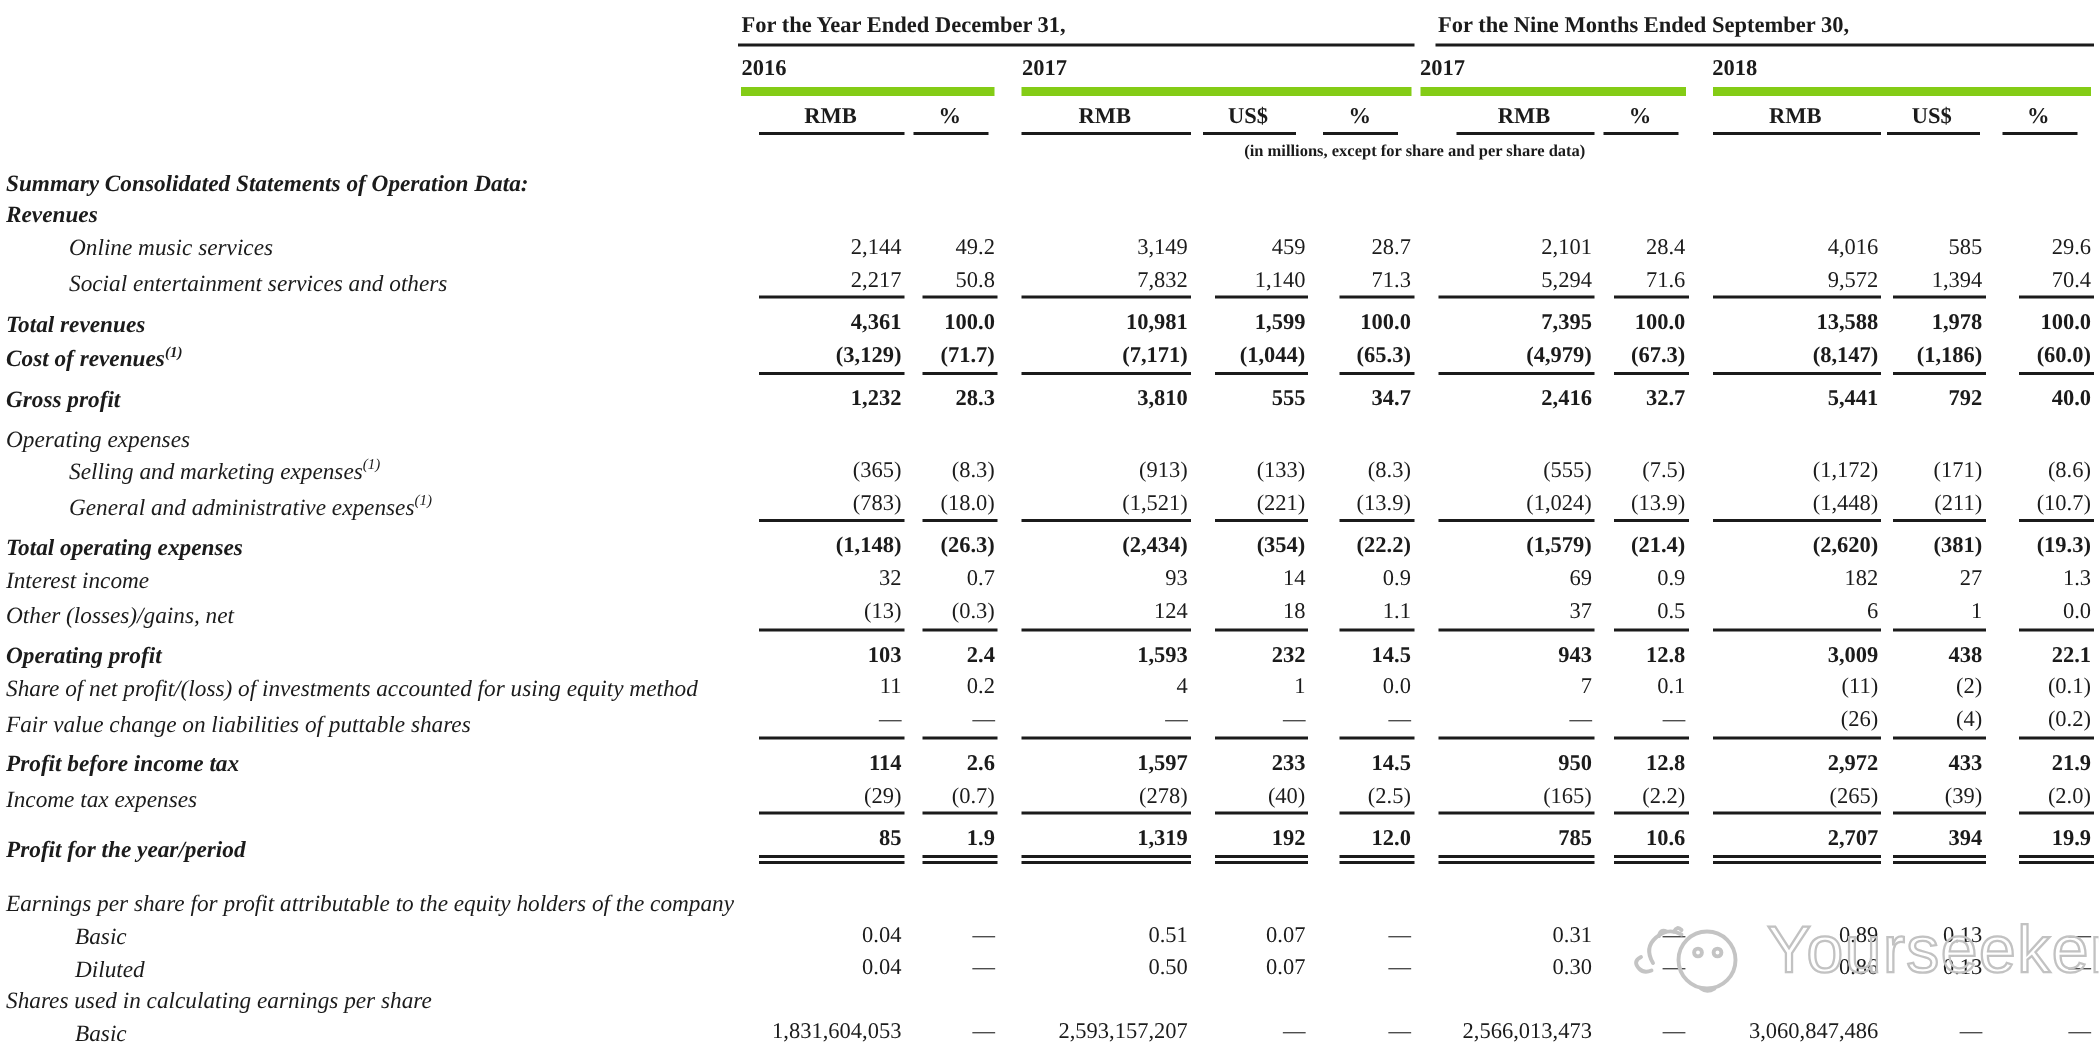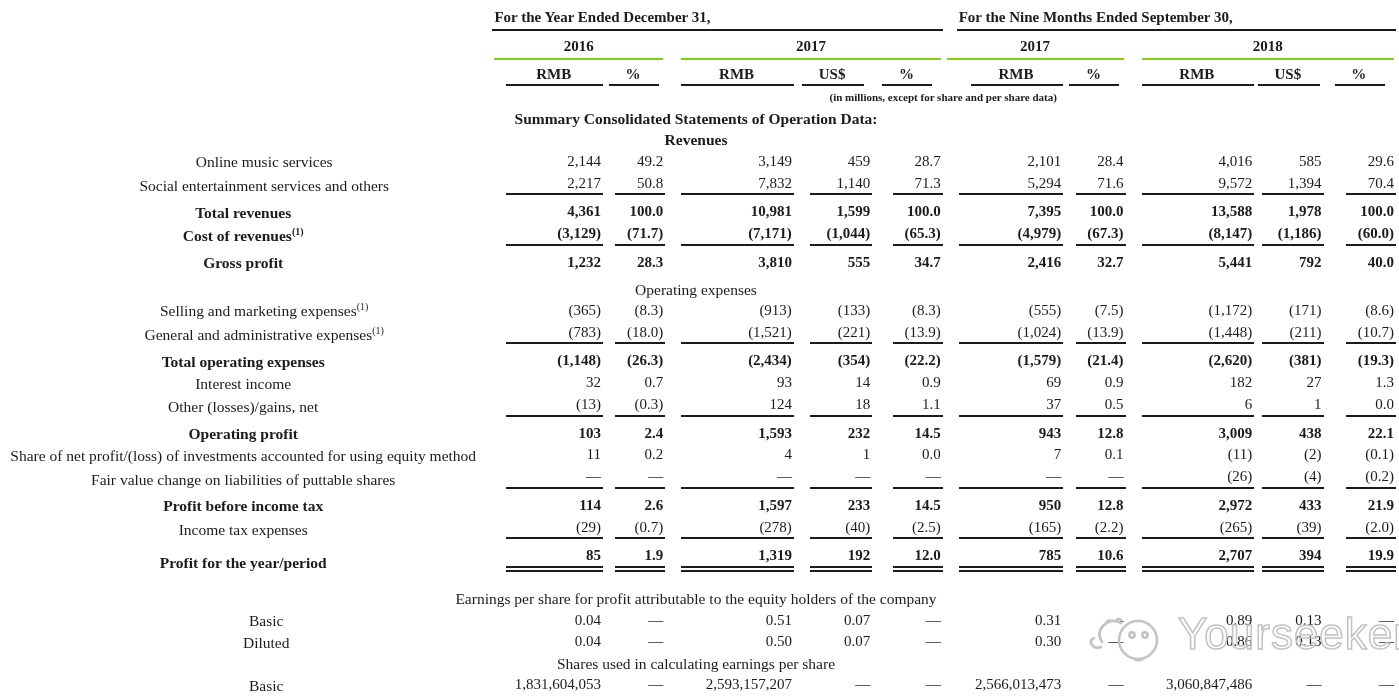"2016" th .yr { border-bottom: 2px solid #84cc16 -> 6px solid #84cc16; text-align: center -> left }
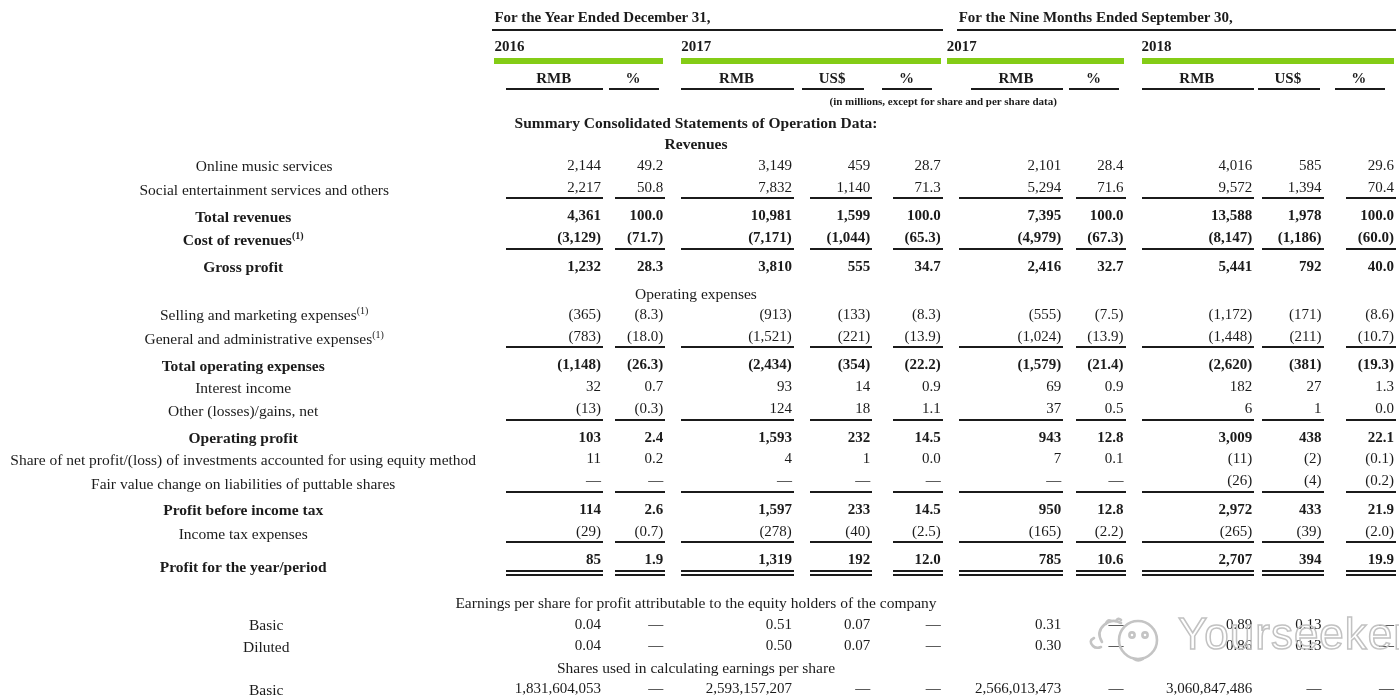"Summary Consolidated Statements of" td.lbl { font-style: none -> italic; text-align: center -> left }
